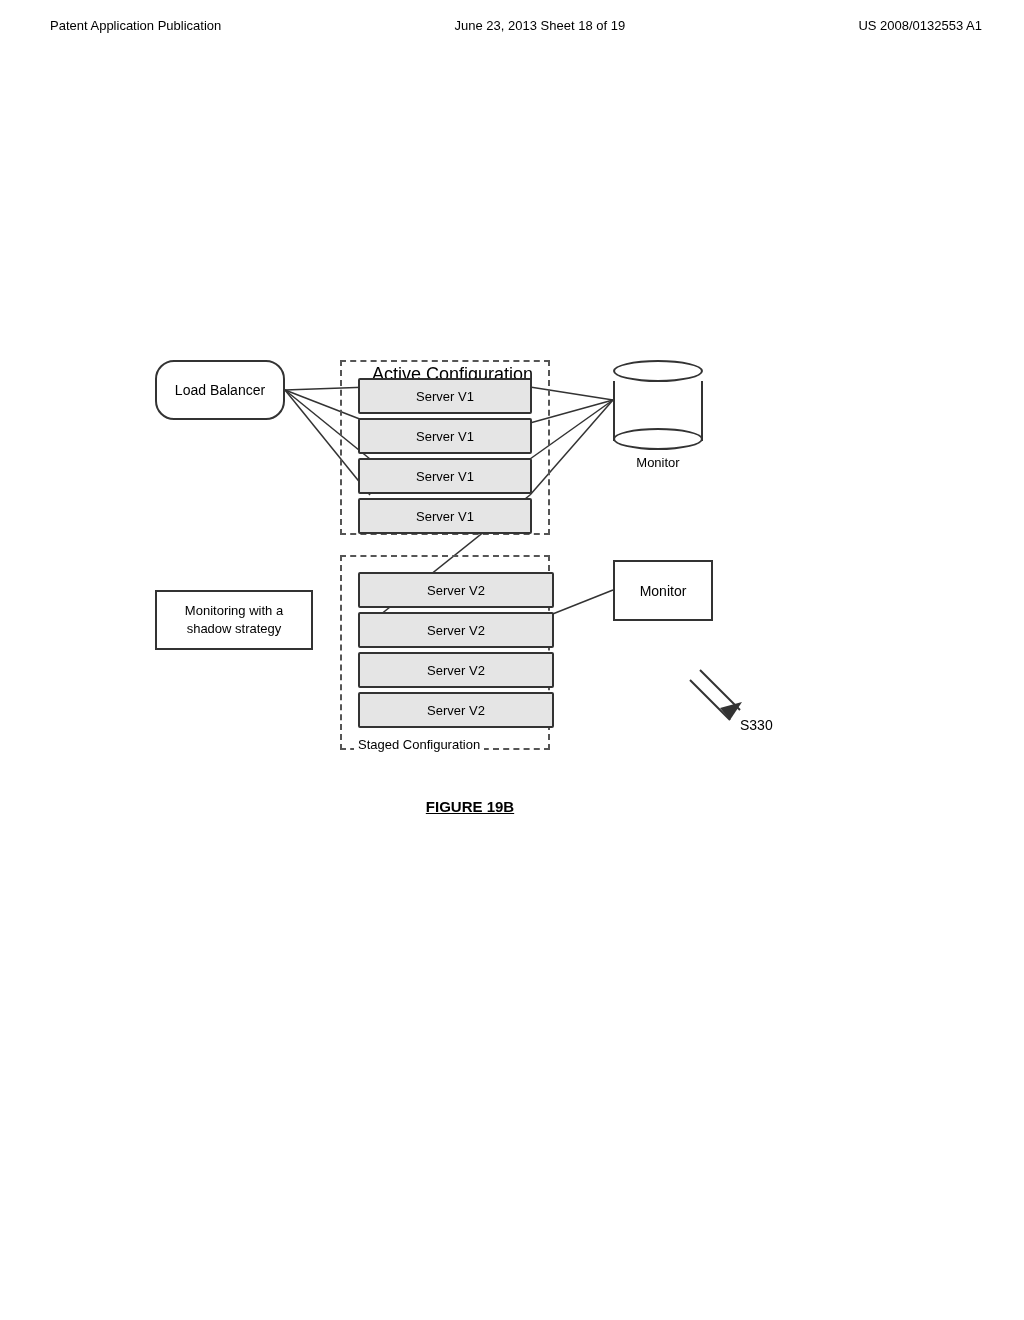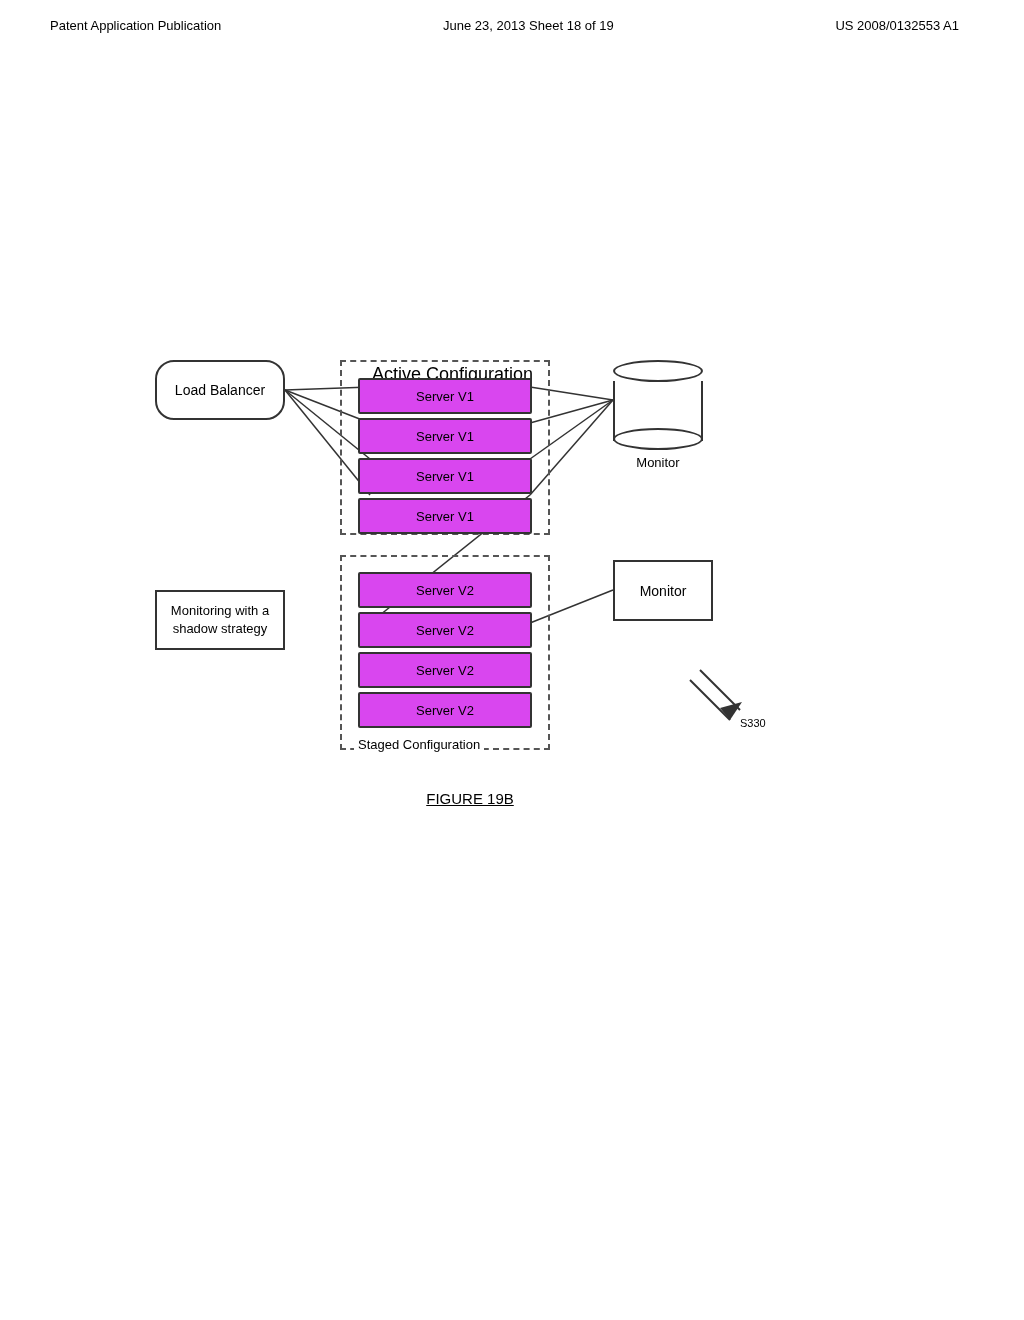"Patent Application Publication" .header { padding: 18px 65px 0 50px -> 18px 42px 0 50px }
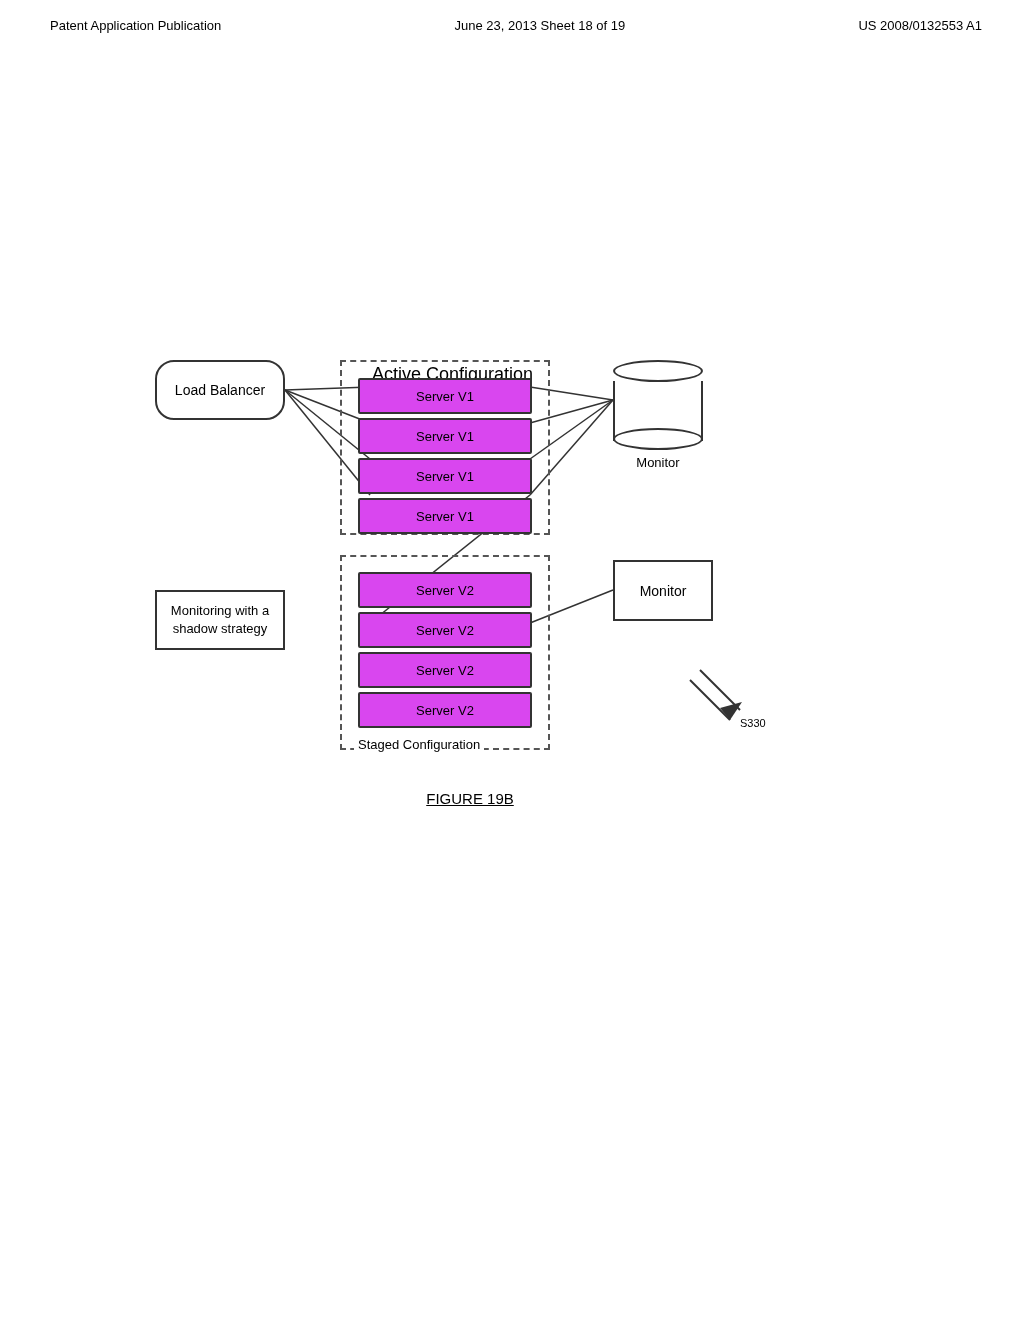"Server V1" .server-item { background: #d946ef -> #e5e5e5 }
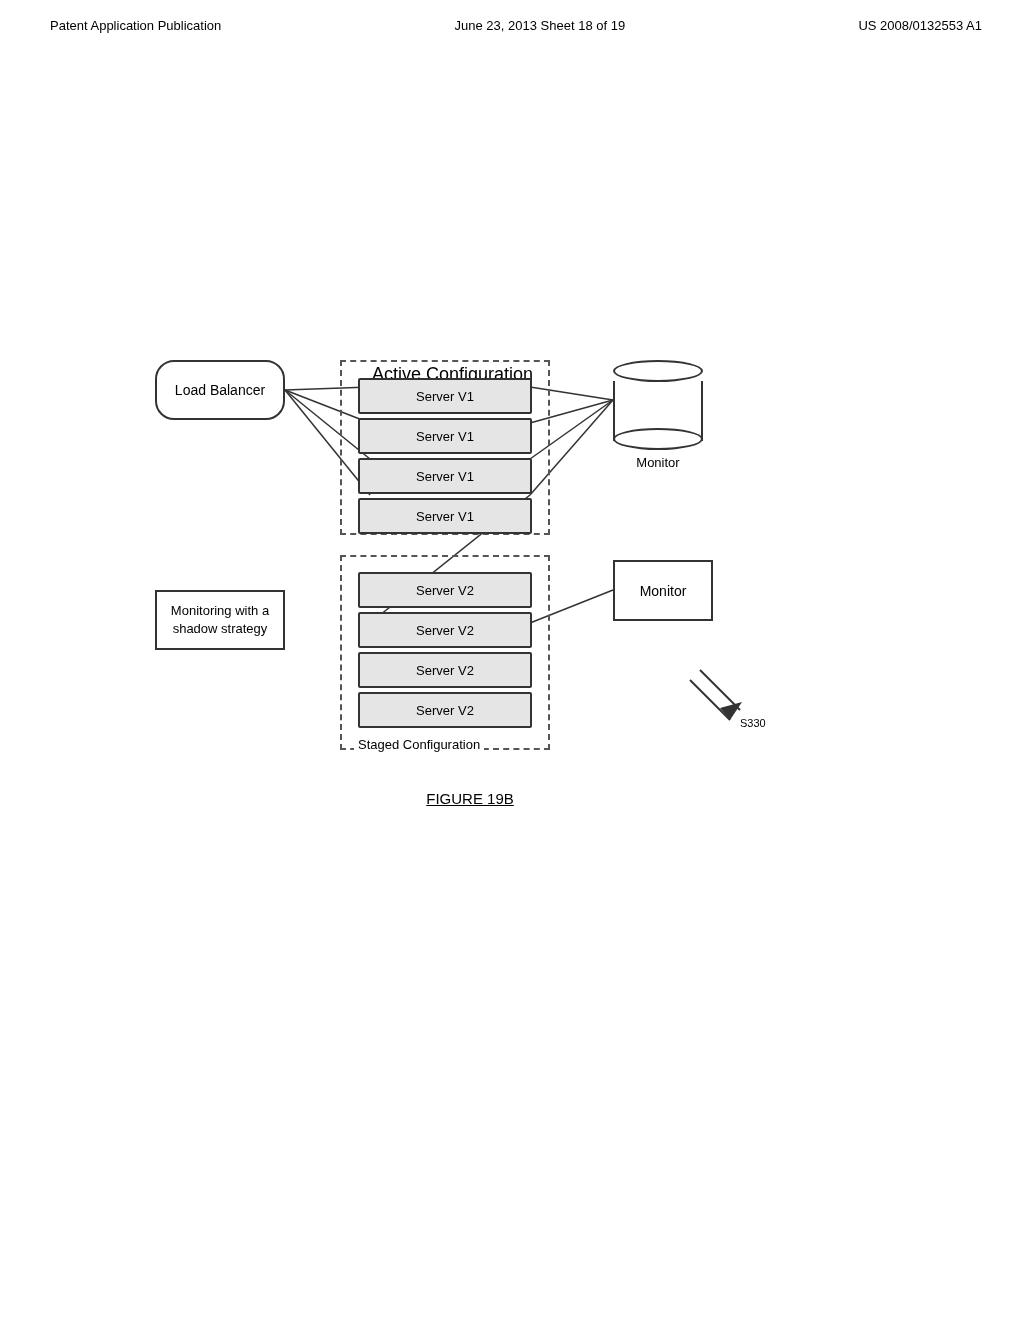"Server V2" div { width: 174px -> 196px }
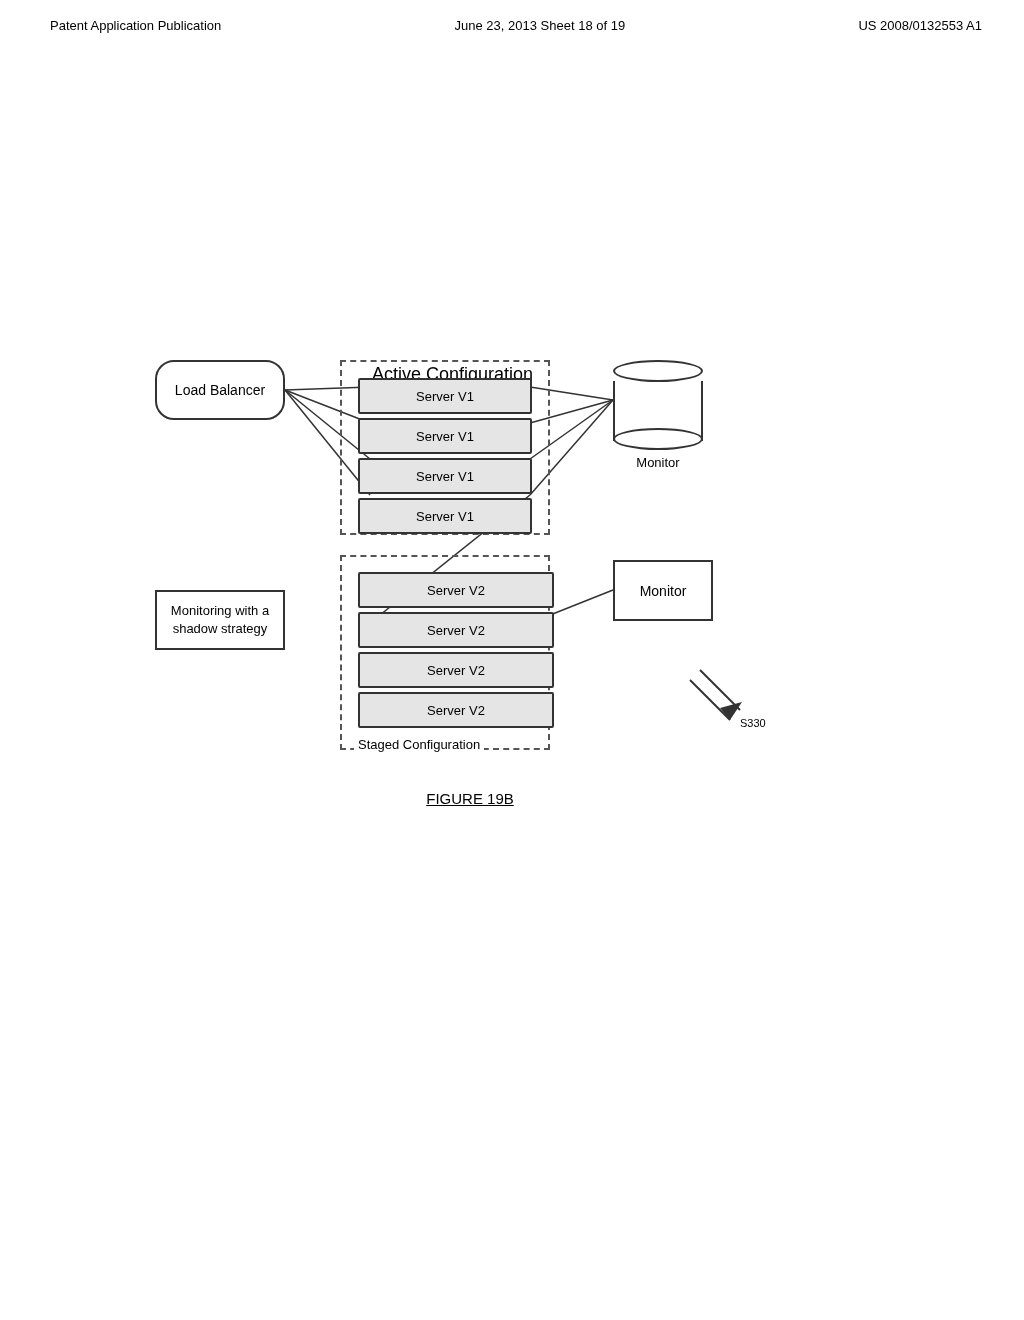"Monitoring with a" div.label-box { width: 130px -> 158px }
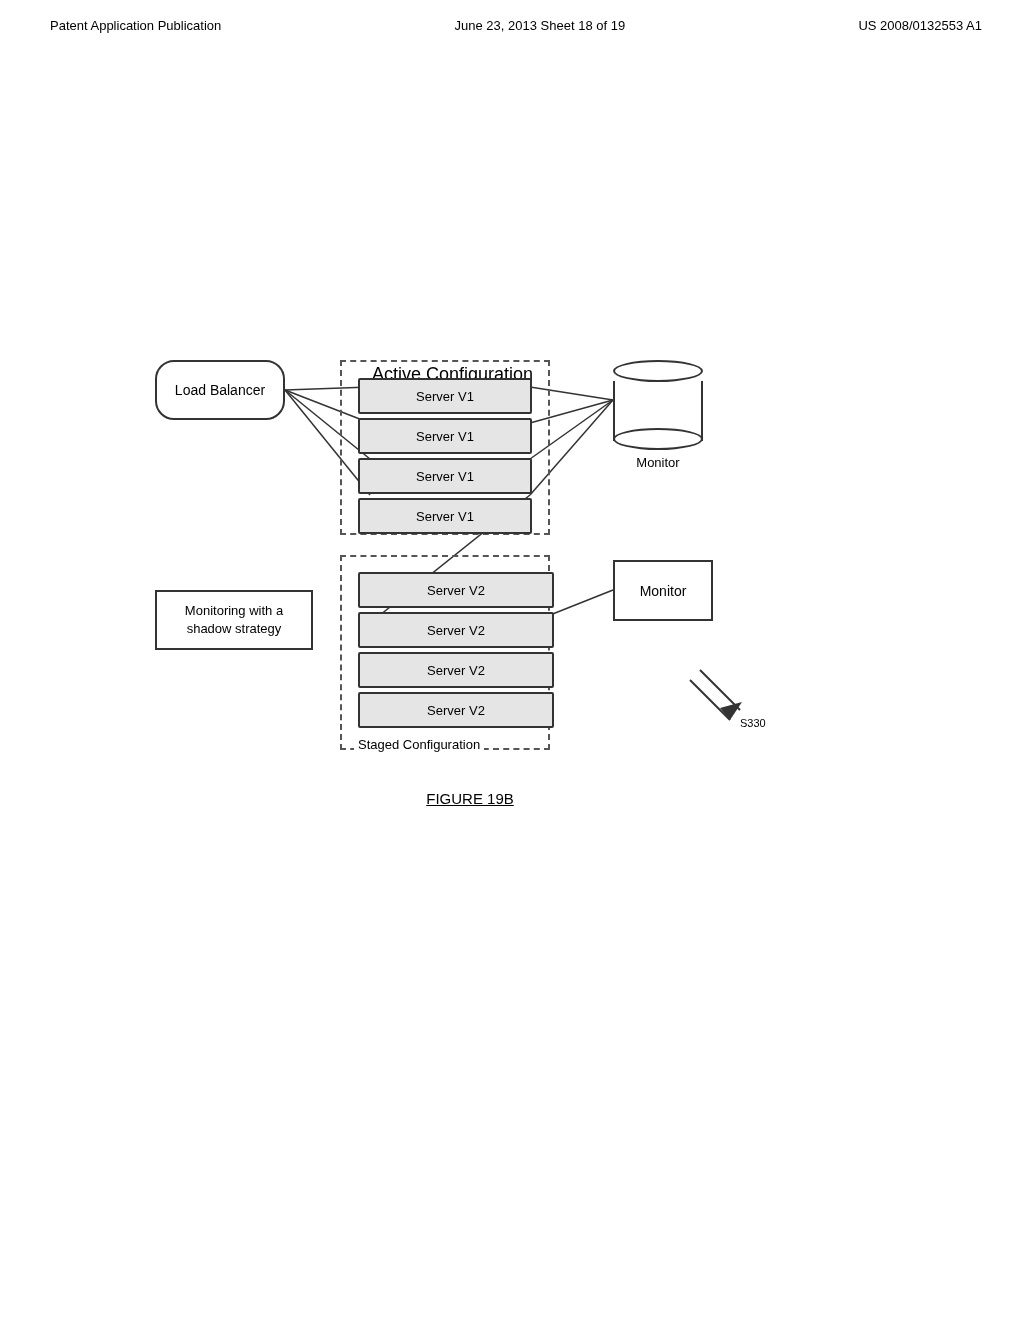"S330" span { font-size: 11px -> 14px }
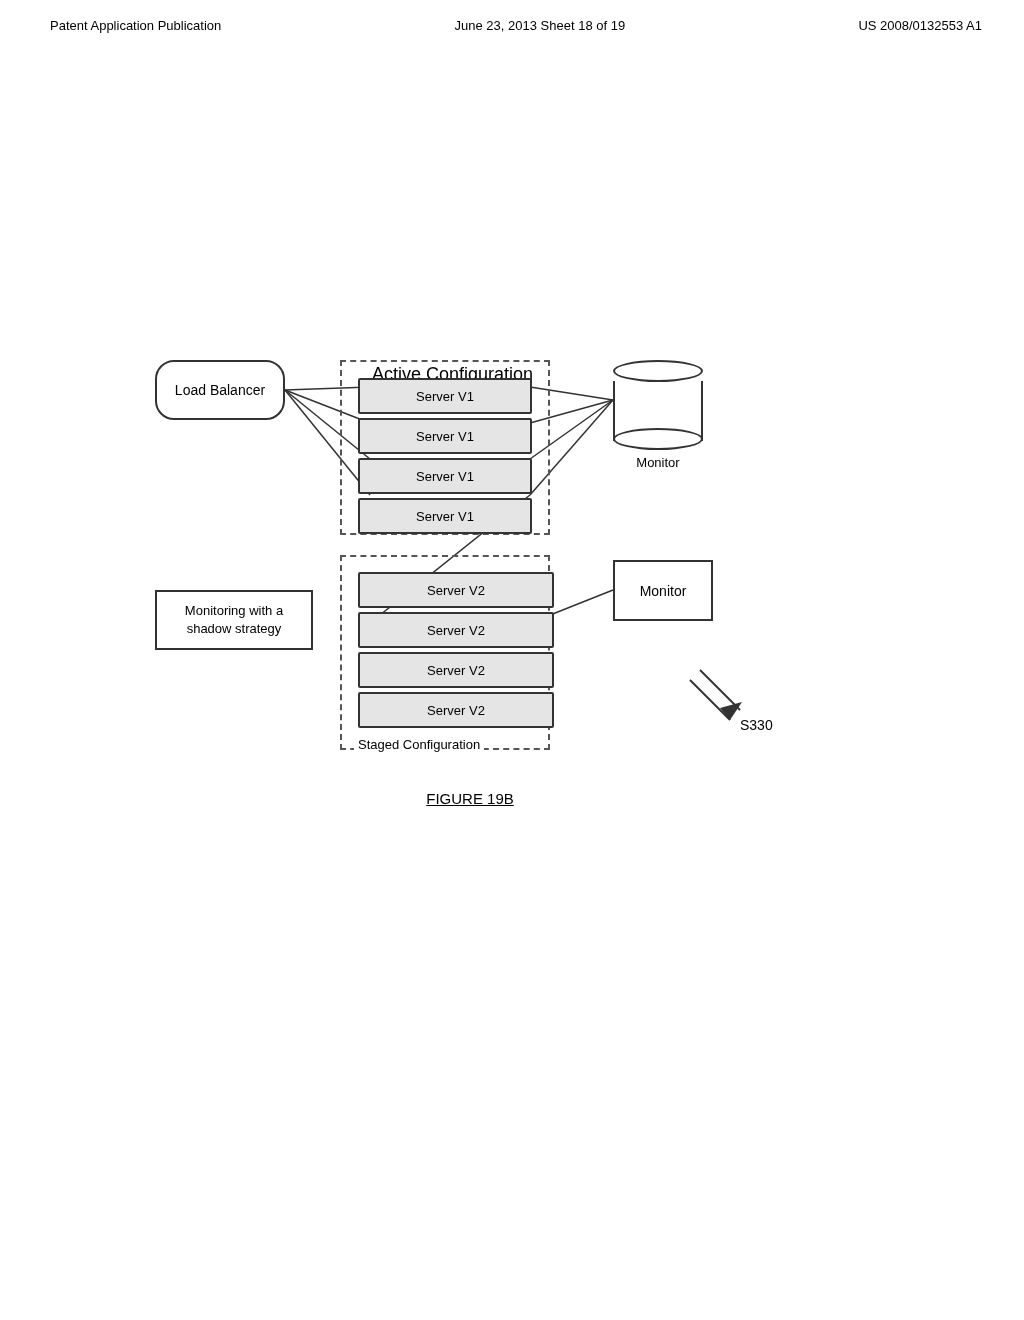"FIGURE 19B" .figure-caption { font-weight: normal -> bold; margin-top: none -> 8px }
